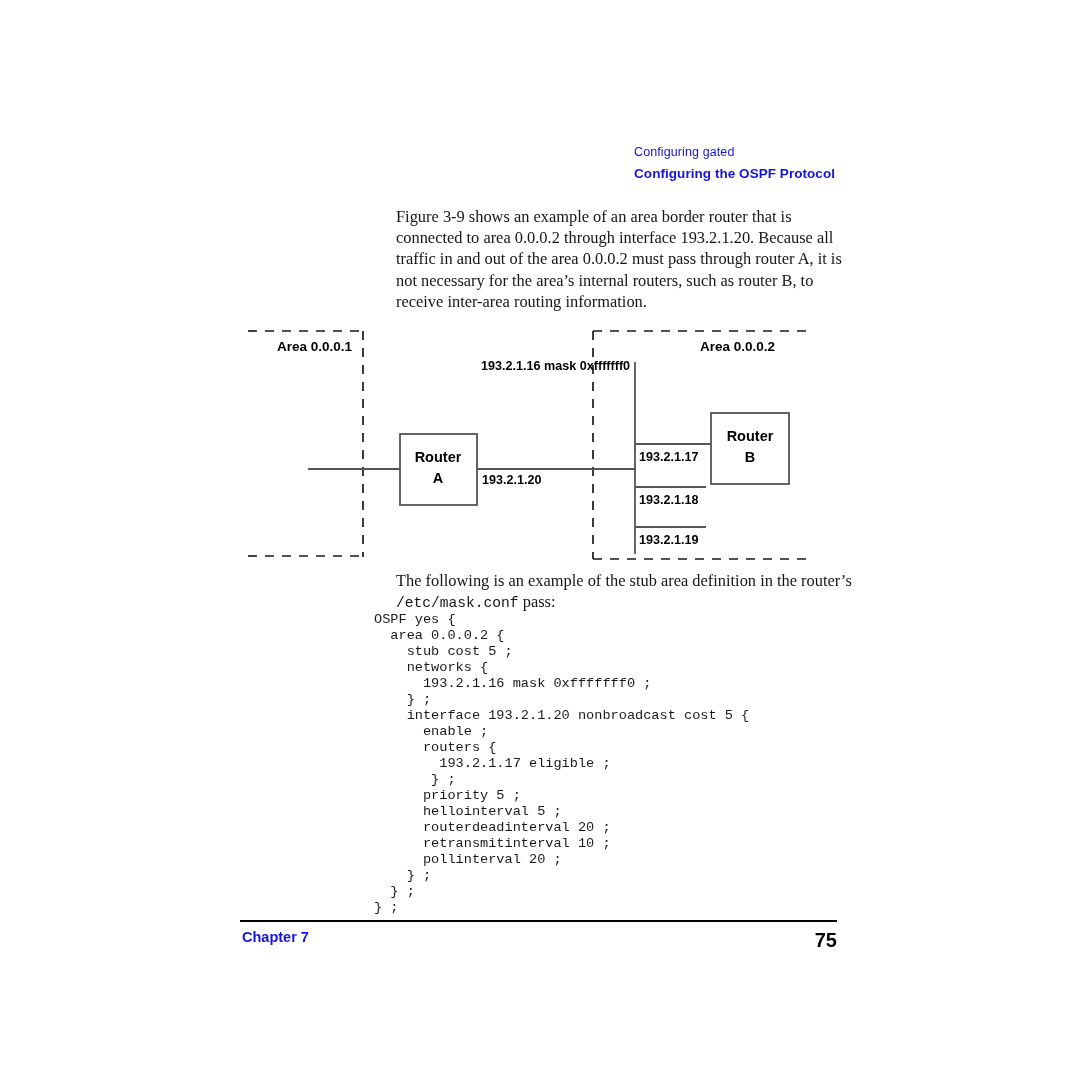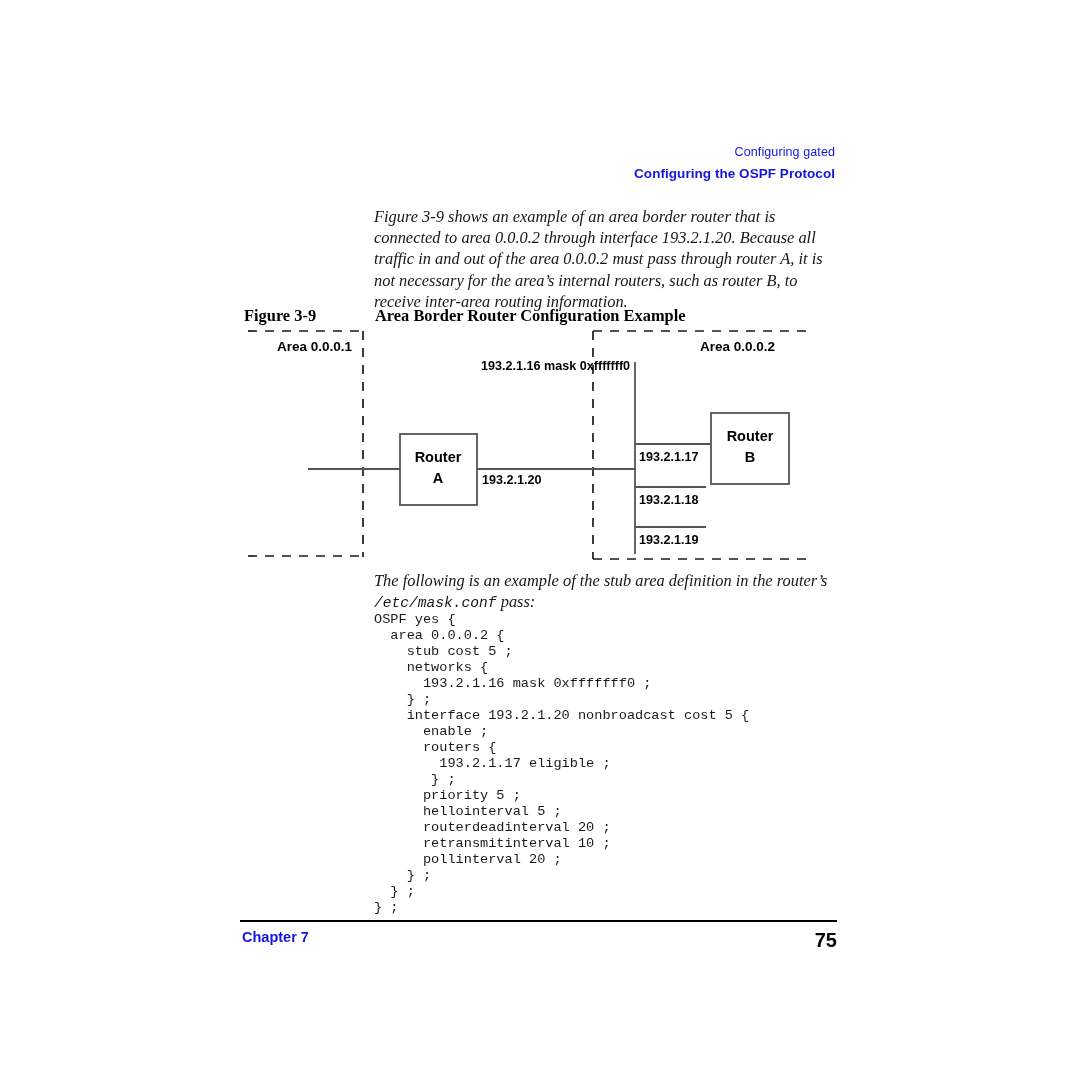"Configuring gated" .runhead { text-align: right -> left }
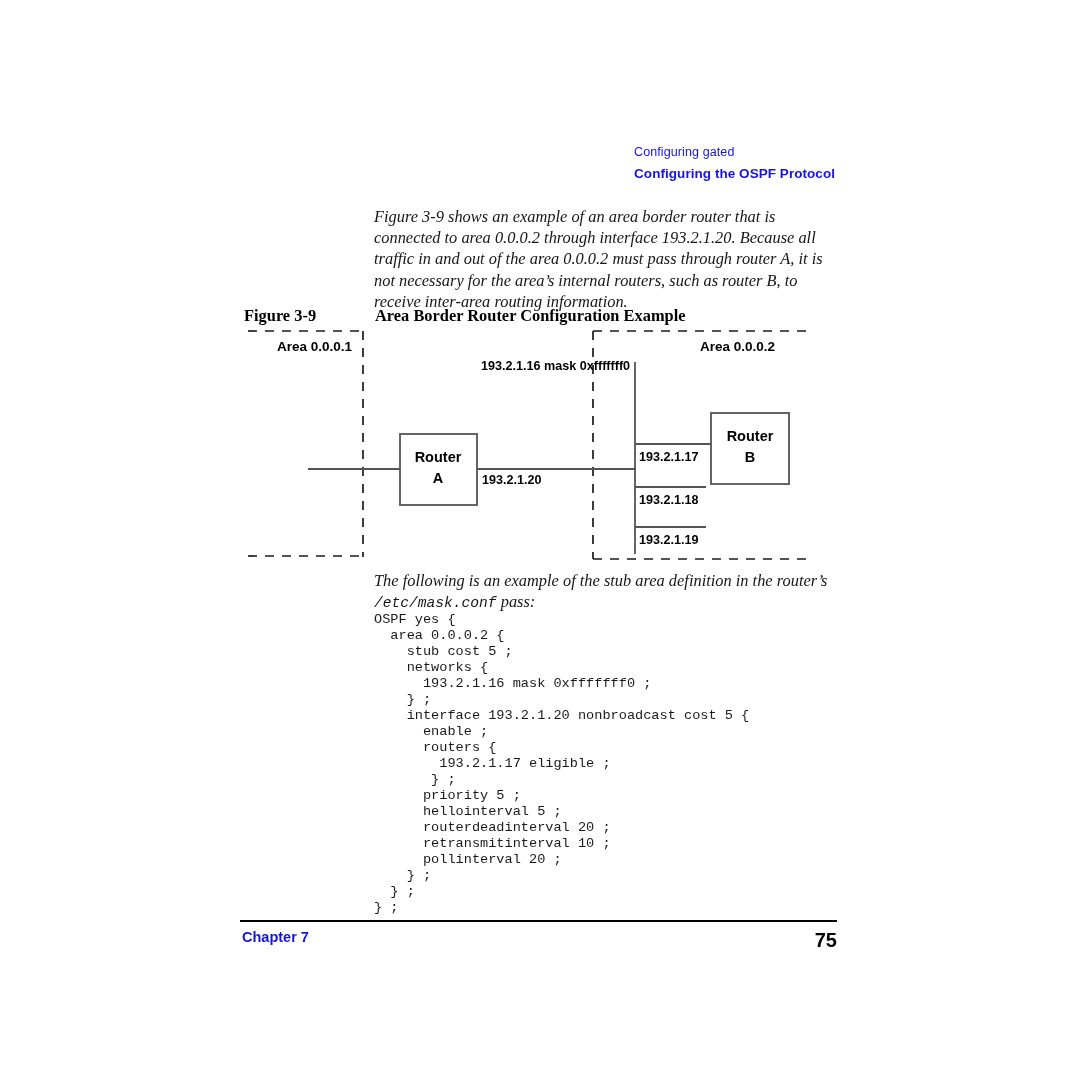"Figure 3-9 shows an example" .body-col { font-style: italic -> none; left: 374px -> 396px }
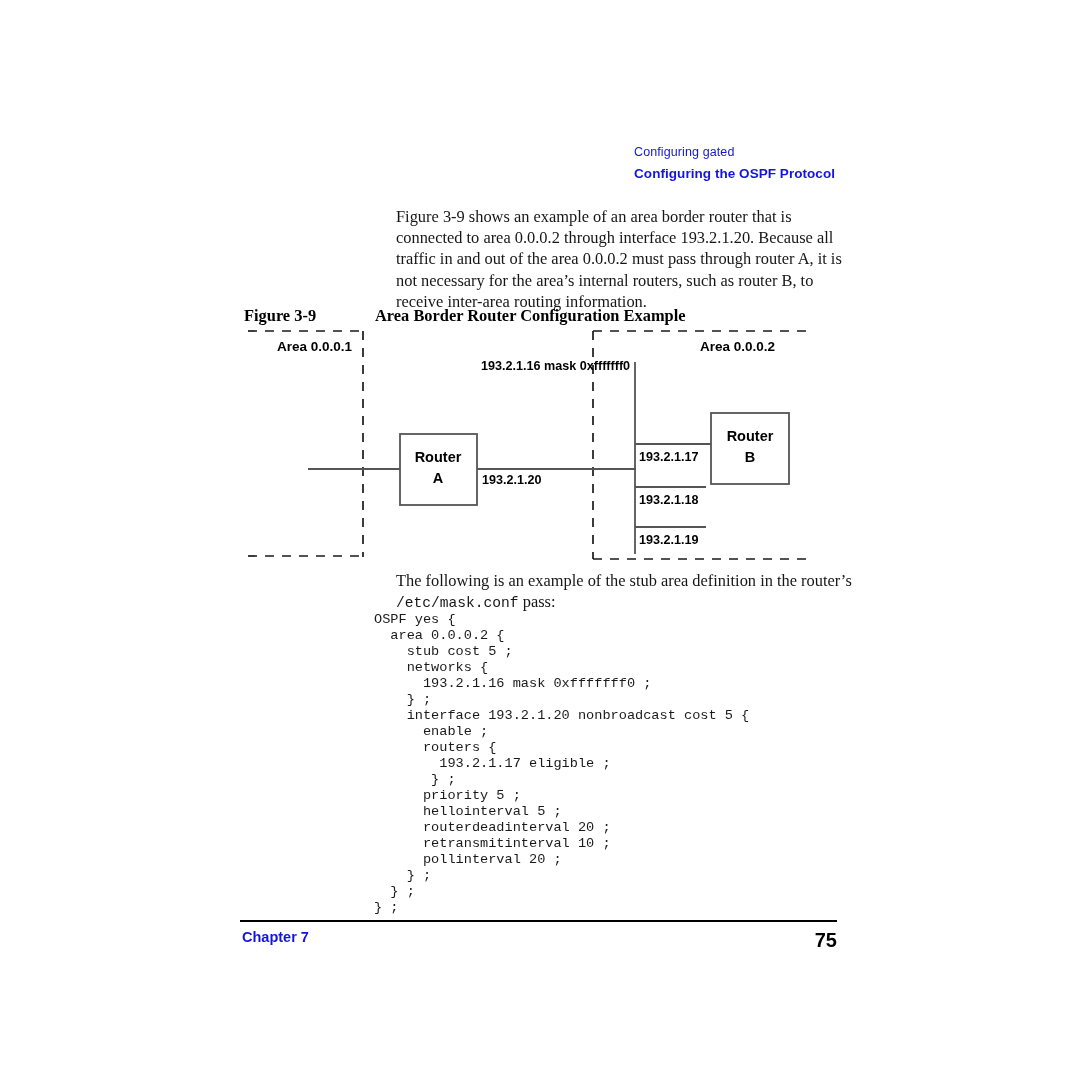"Figure 3-9 Area Border Router" div.fig-caption { html: <div> <span>Figure 3-9</span><span>Area Border Router Configuration Example</span> </div> -> none }
